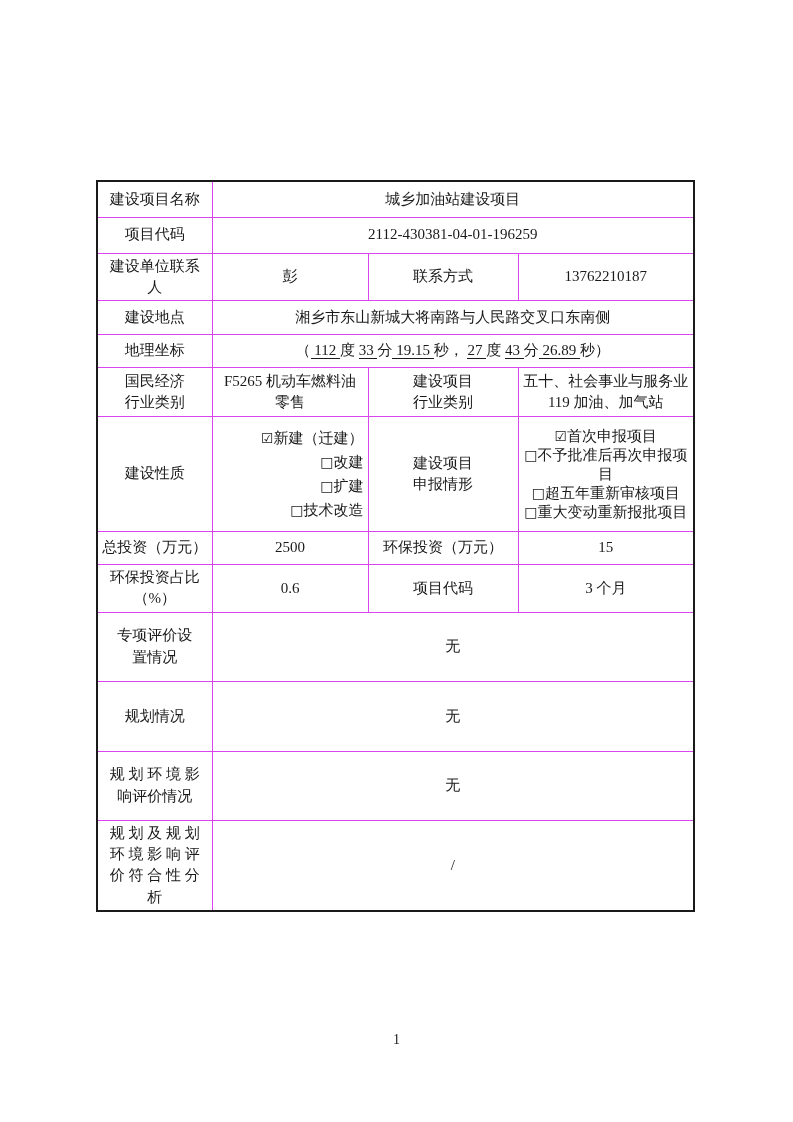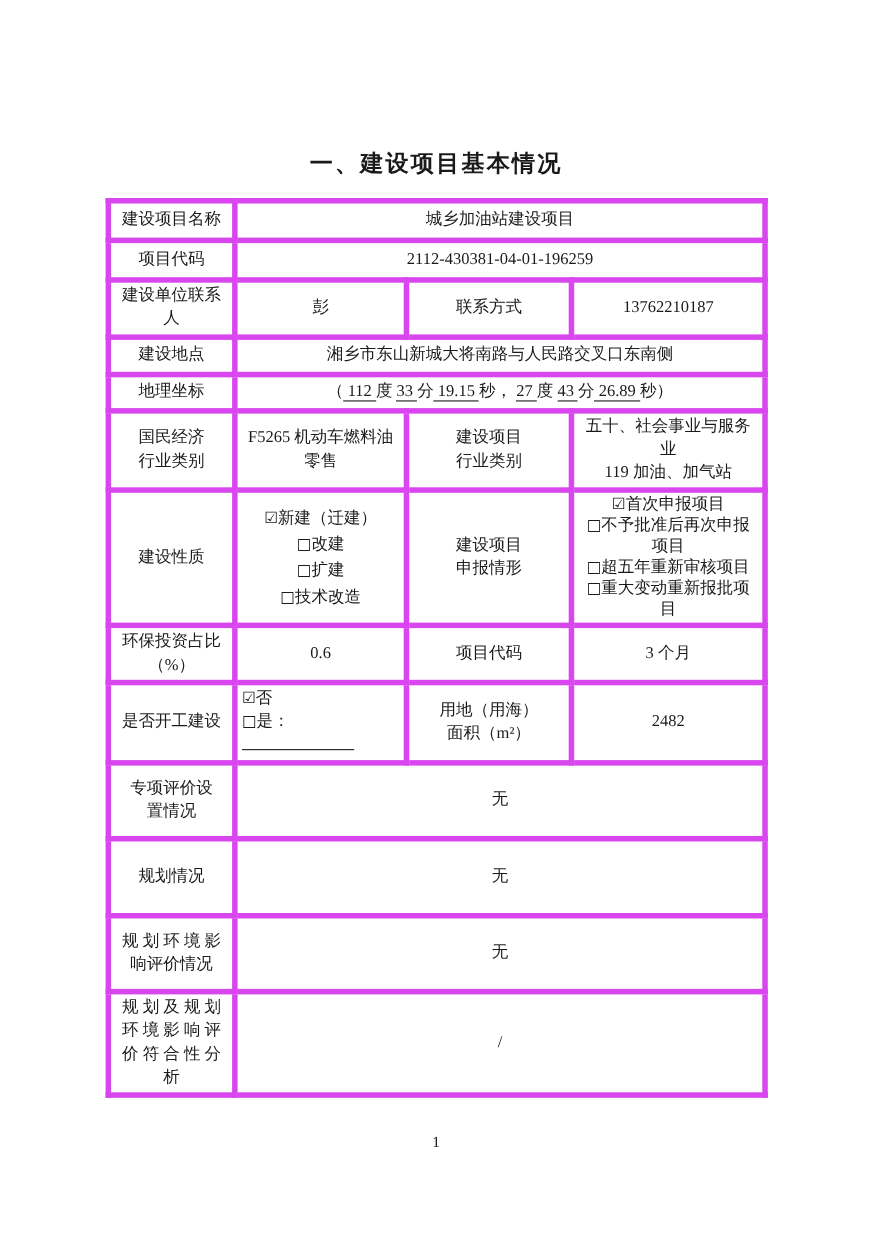"一、建设项目基本情况" div.doc-title { html: <div>一、建设项目基本情况</div> -> none }
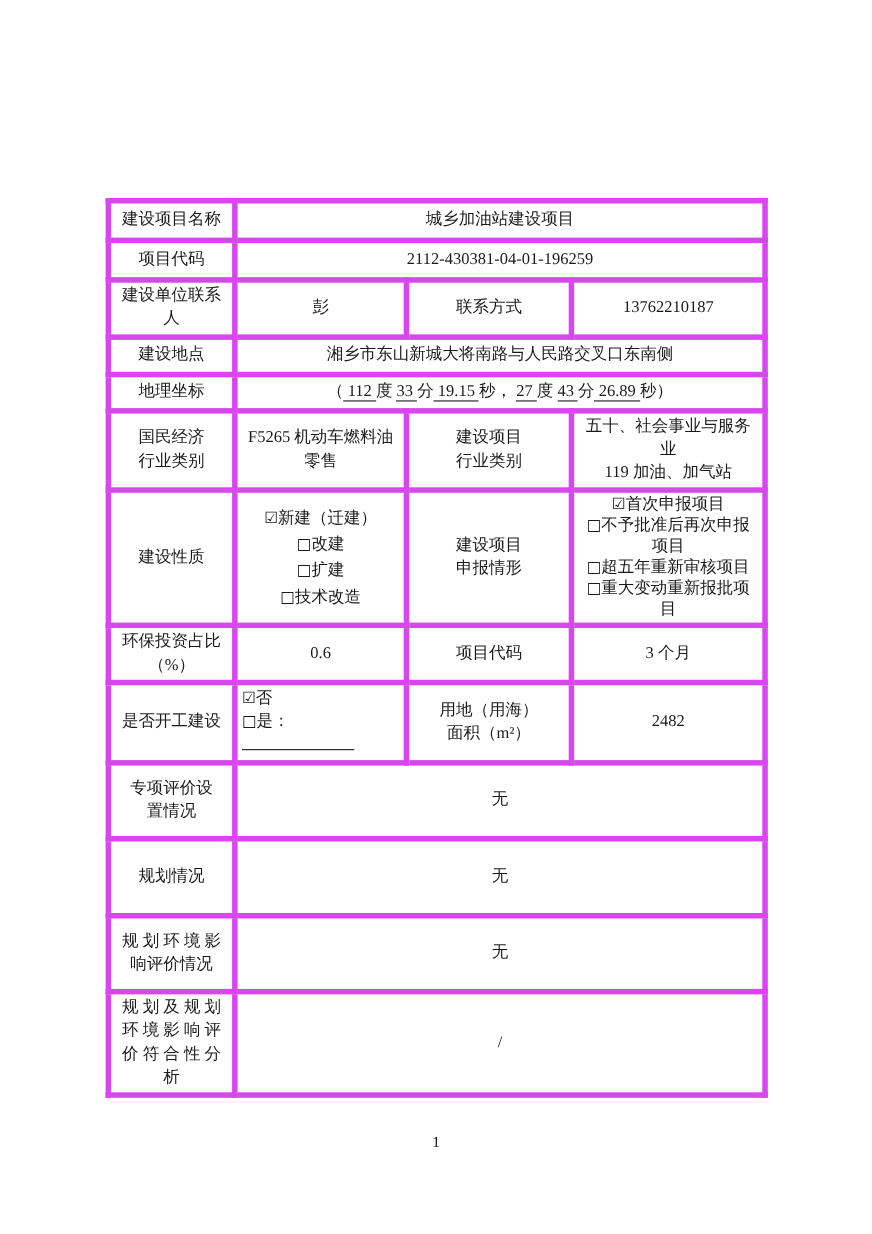"建设项目名称" table.info td { border: 5px solid #d946ef -> 1px solid #d946ef }
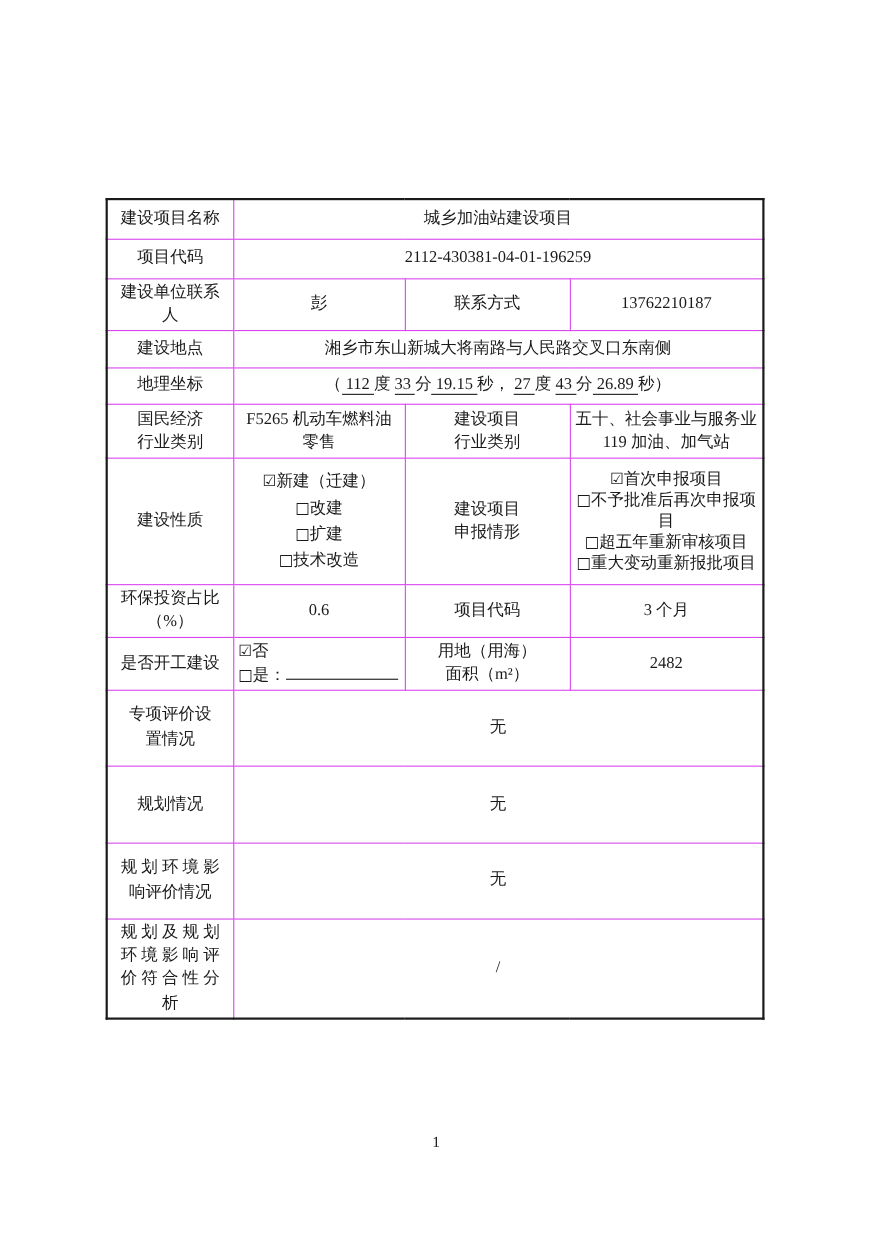"☑新建（迁建）" .opts div { text-align: center -> right }
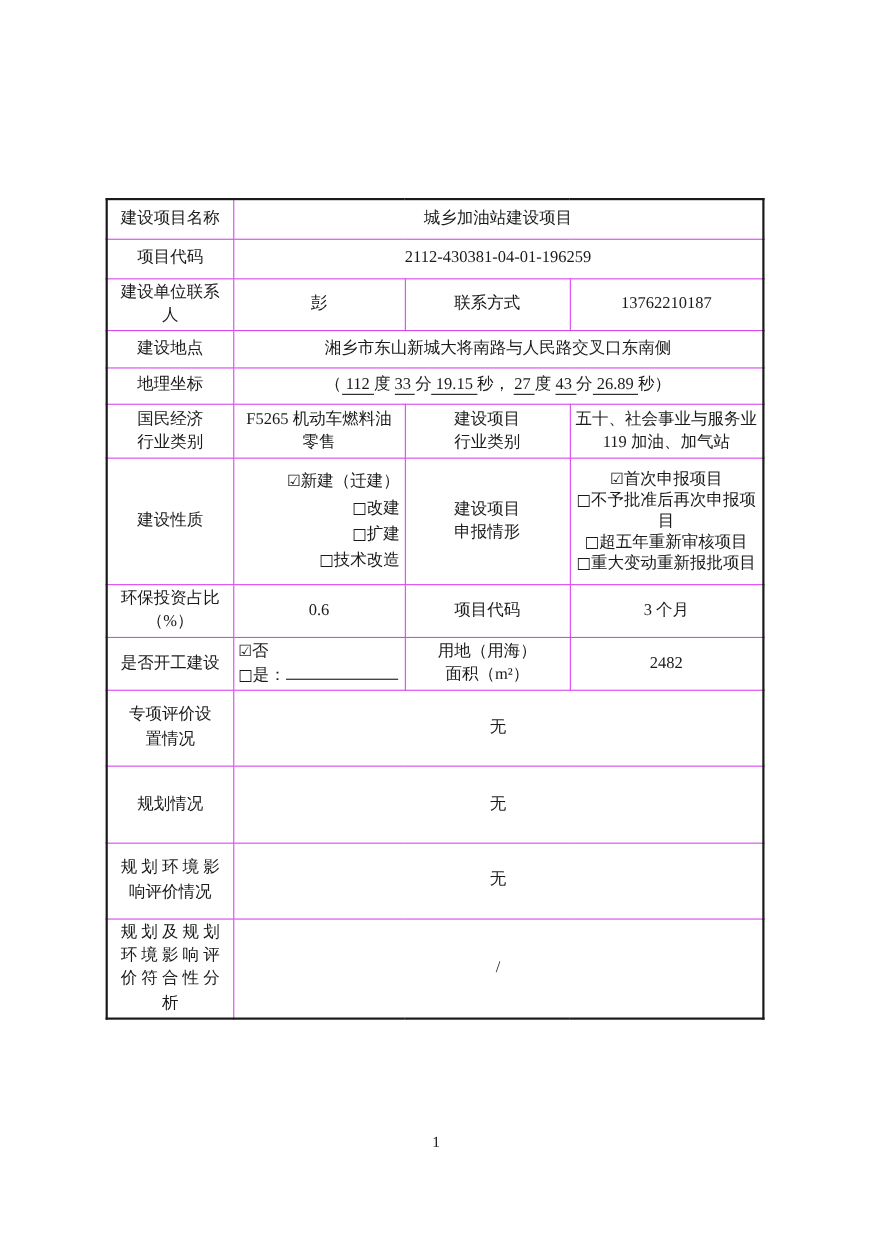"总投资（万元）" tr { html: none -> <tr> <td>总投资（万元）</td> <td>2500</td> <td>环保投资（万元）</td> <td>15</td> </tr> }
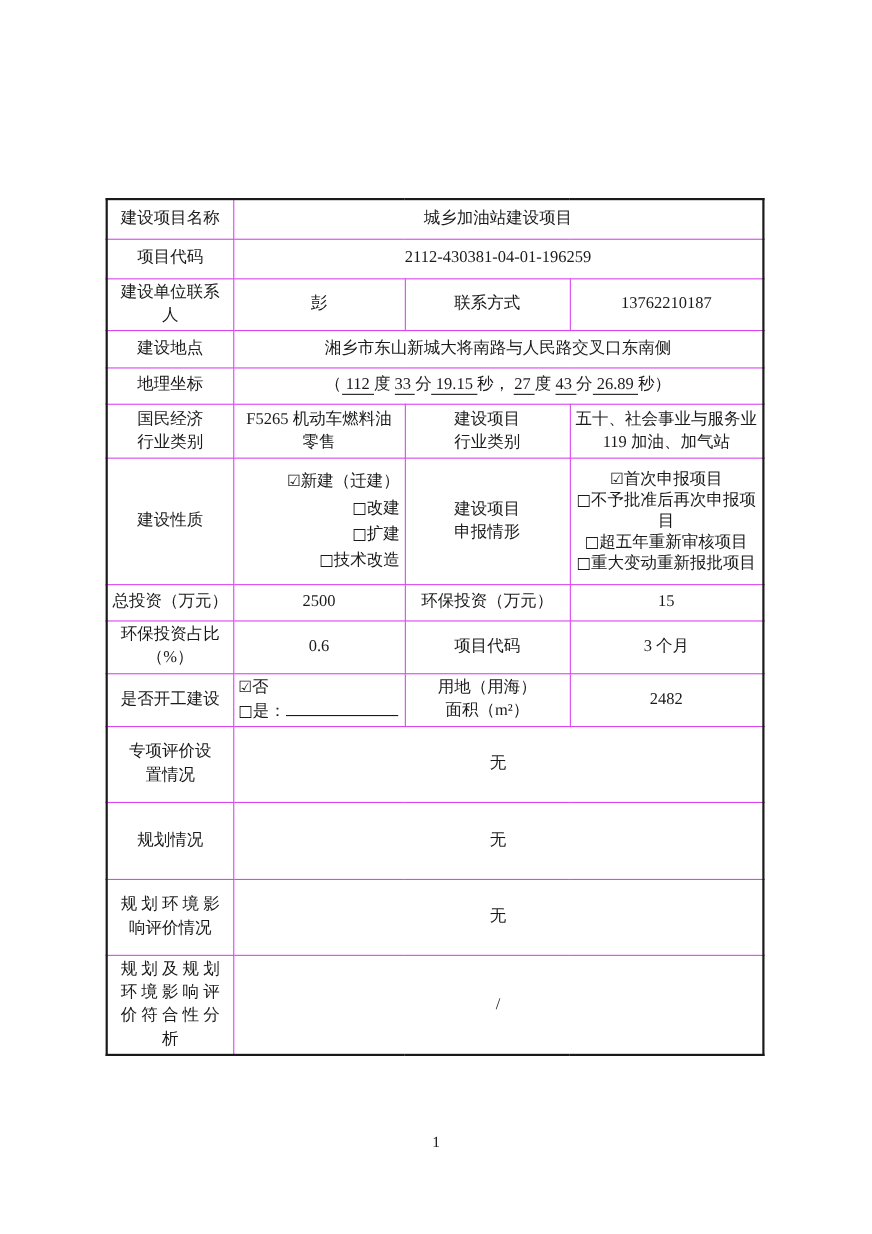"是否开工建设" tr { html: <tr> <td>是否开工建设</td> <td> <div><span>☑</span><span>否</span></div> <div><span>□</span><span>是：</span><span></span></div> </td> <td>用地（用海） 面积（m²）</td> <td>2482</td> </tr> -> none }
